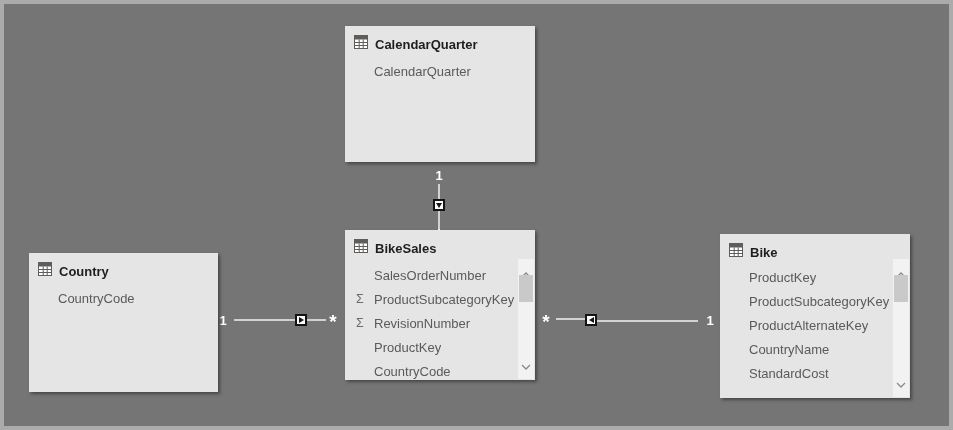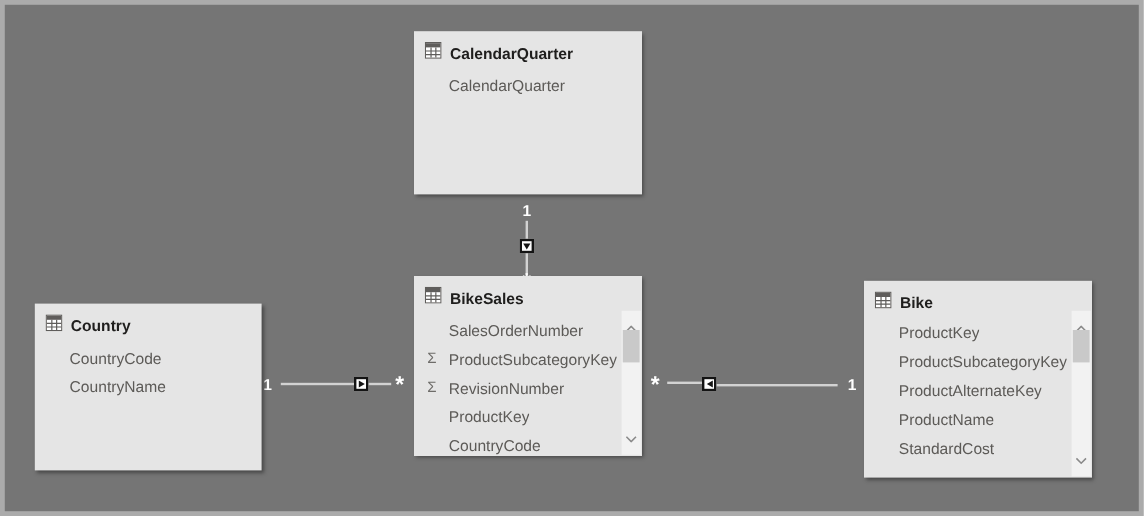"CountryName" div.frow { html: <div> <span>CountryName</span> </div> -> none }
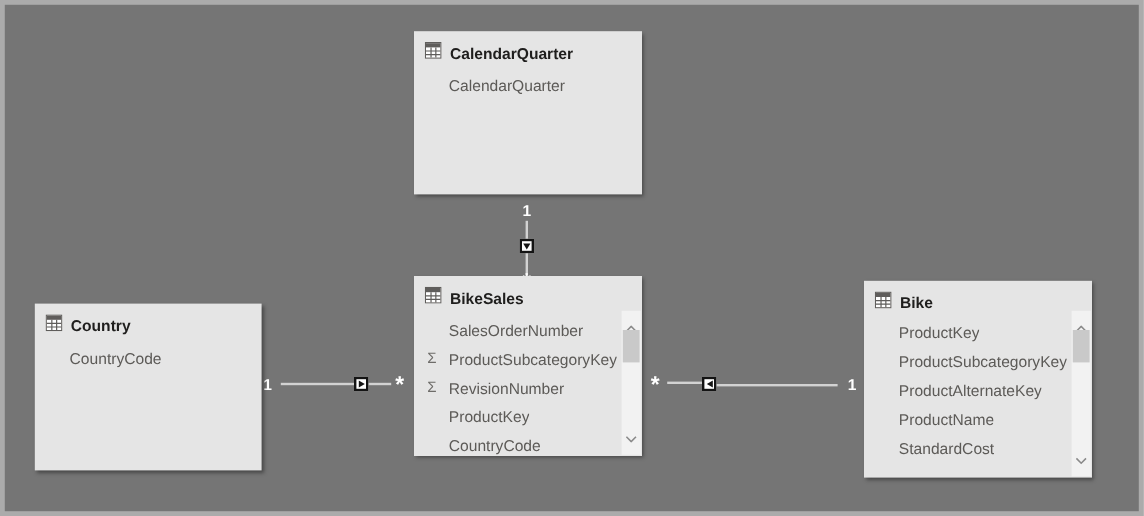"ProductName" span.fname { text: ProductName -> CountryName }
